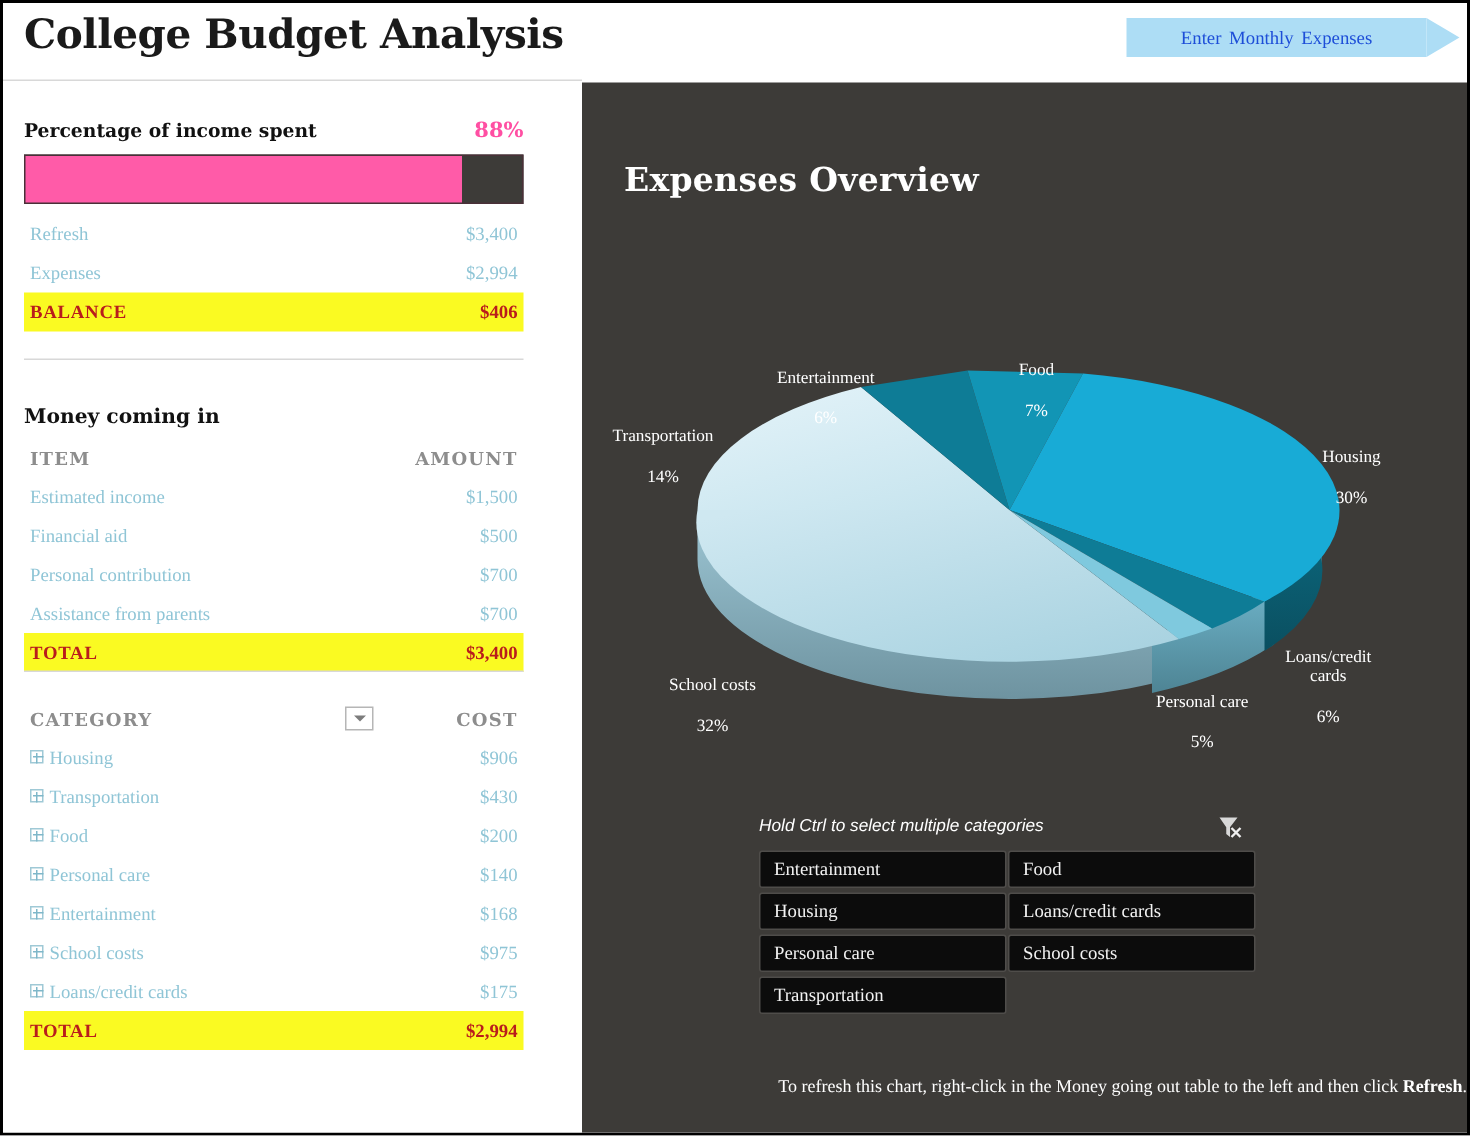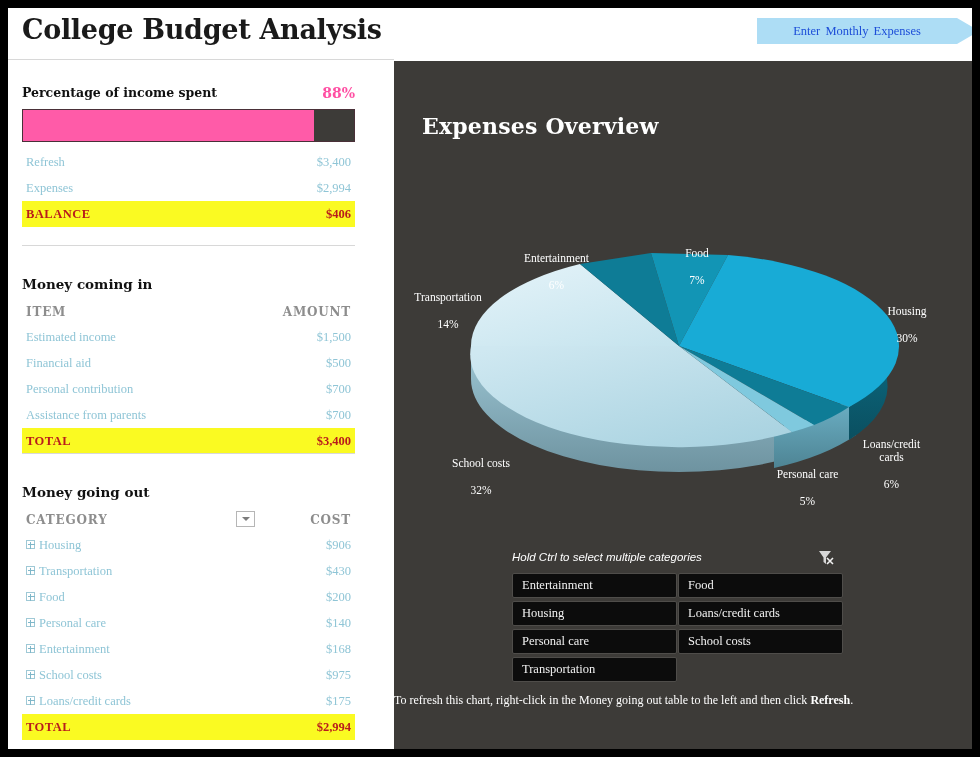"College Budget Analysis" #page { border: 8px solid #000000 -> 2px solid #000000 }
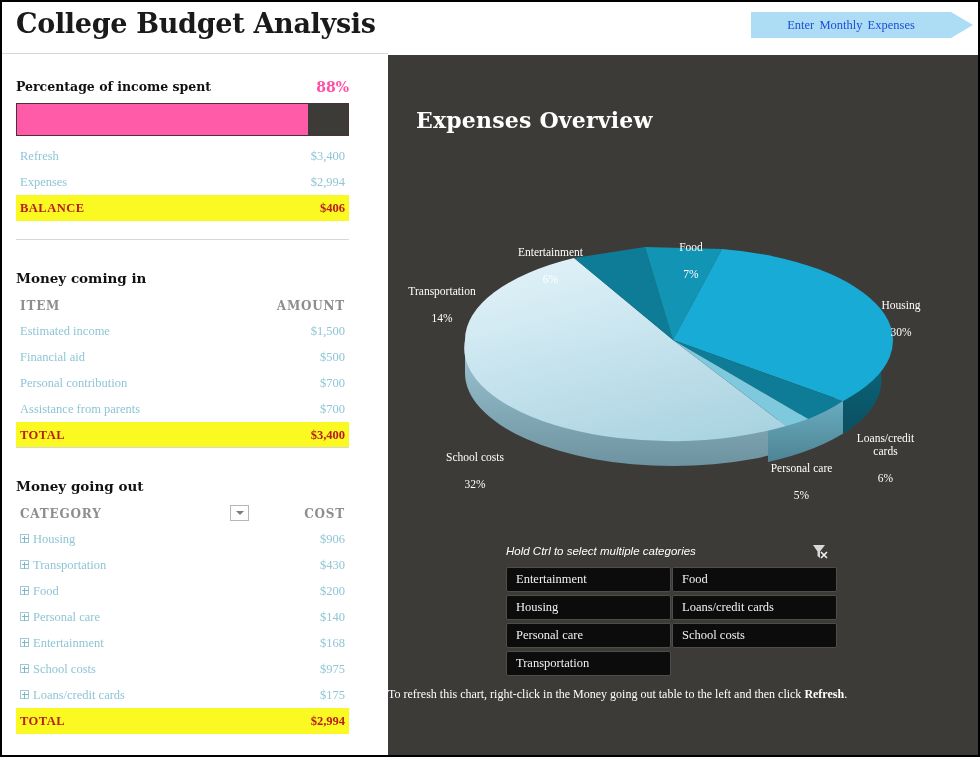"Money going out" div.card-heading { html: <div>Money going out</div> -> none }
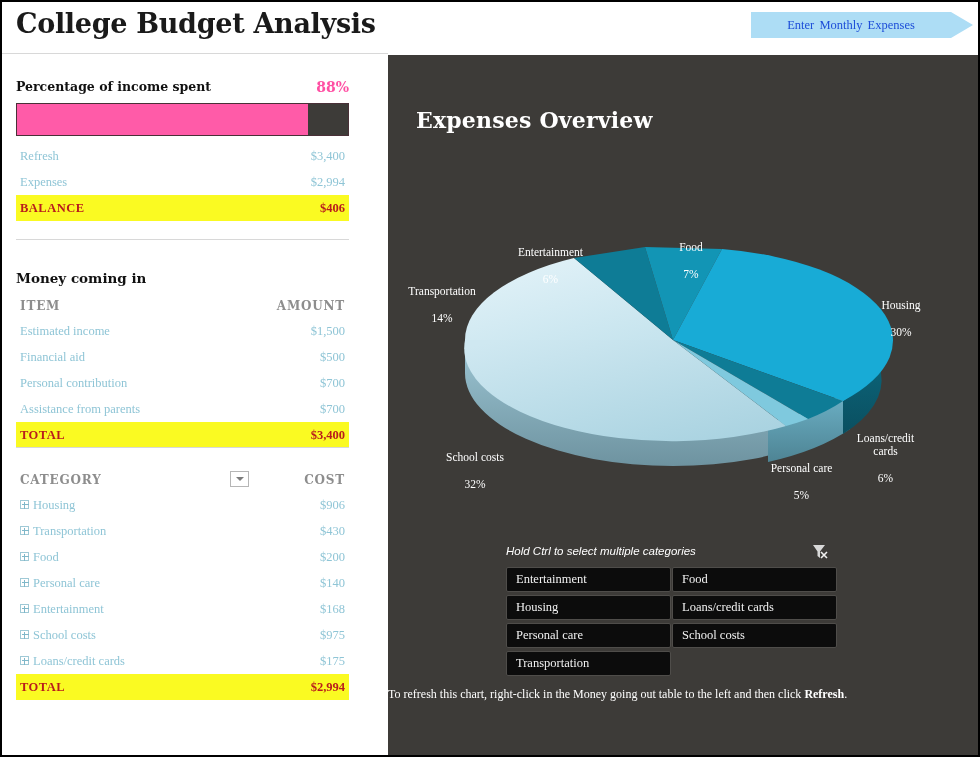"To refresh this chart, right-click" #footer-note { text-align: left -> right; top: 632px -> 662px }
